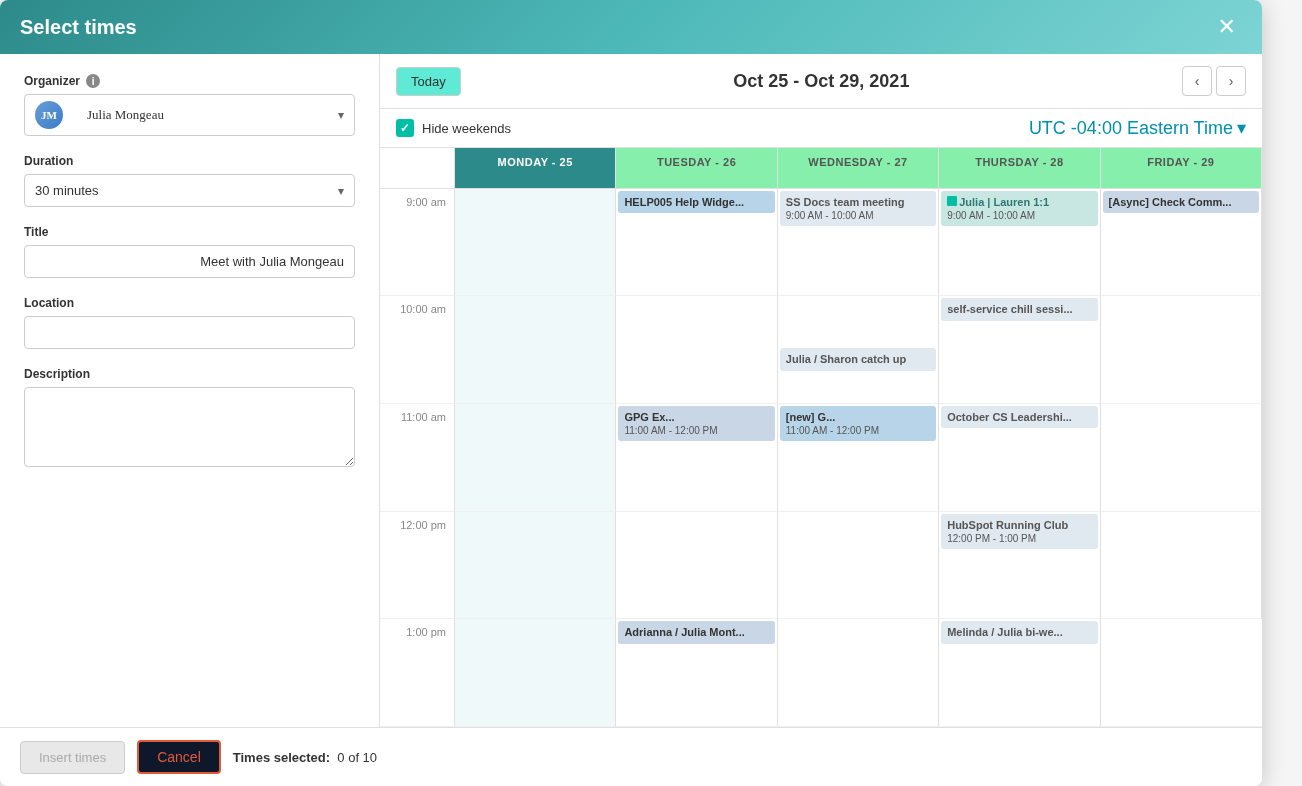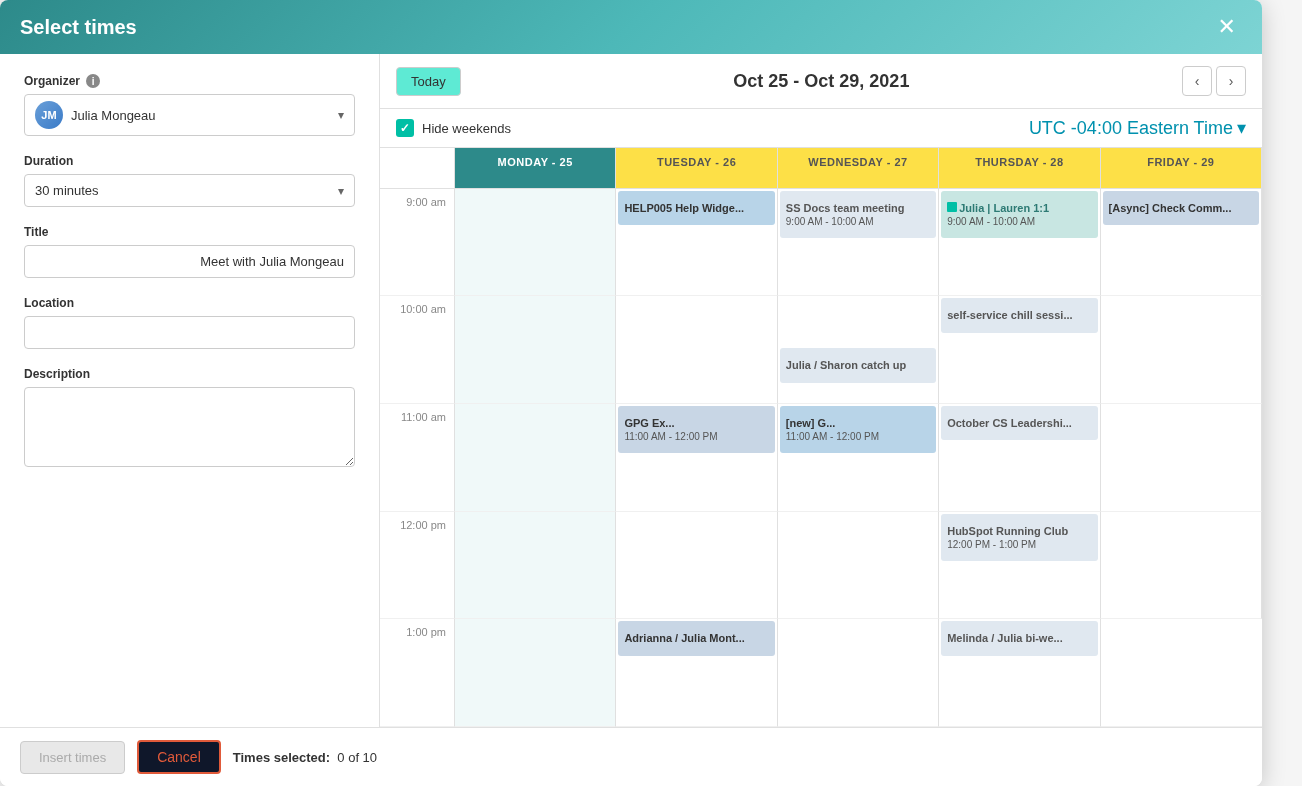"JM" .organizer-select-left { font-family: none -> Liberation Serif, serif; gap: 8px -> 24px }
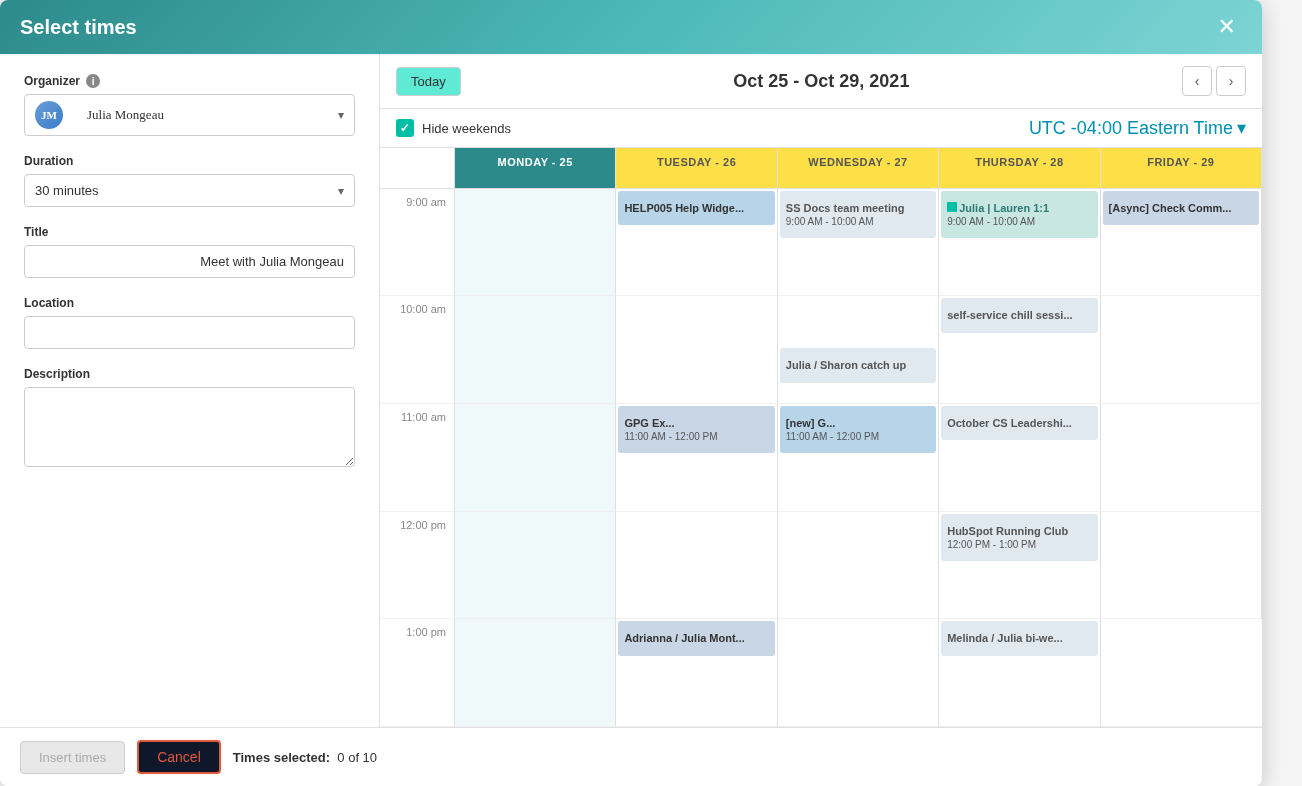"TUESDAY - 26" .col-header { background: #fde047 -> #86efac }
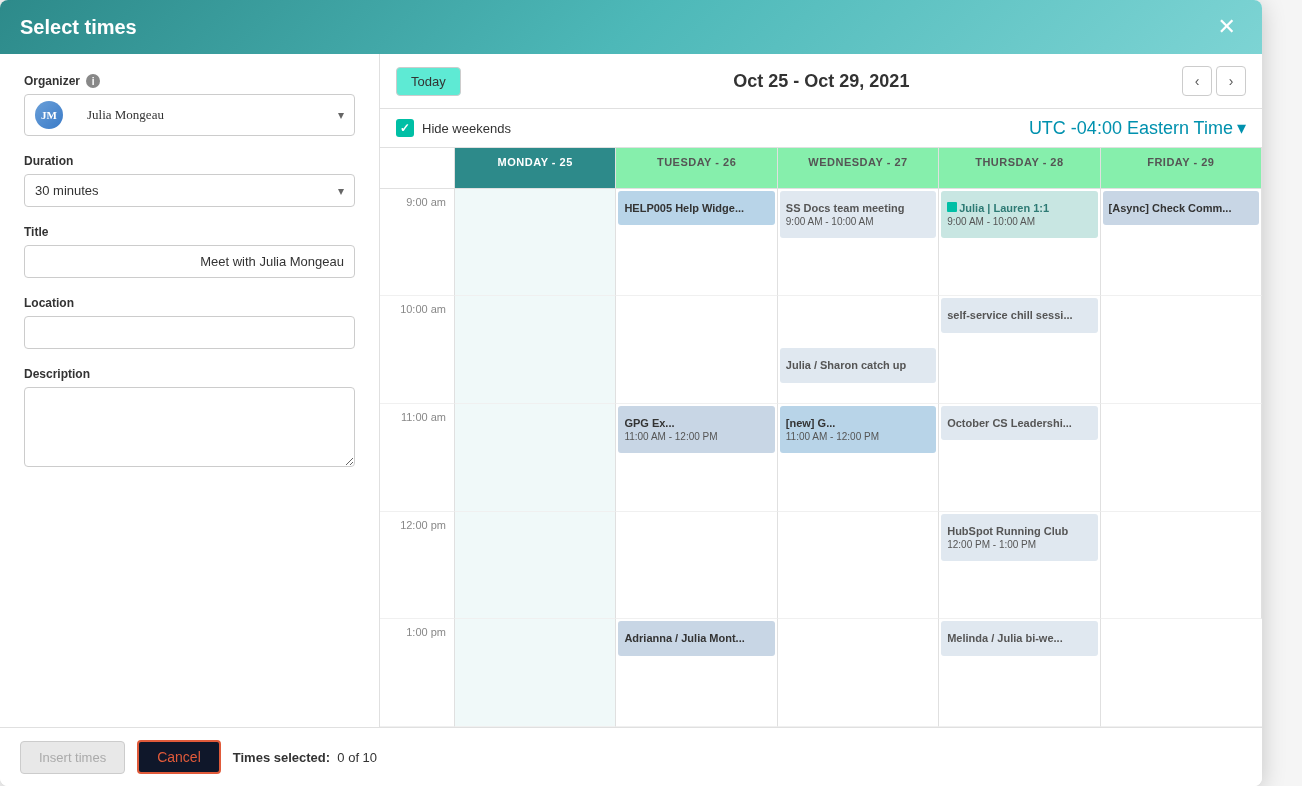"HELP005 Help Widge..." .event-block { padding: 10px 6px -> 4px 6px }
